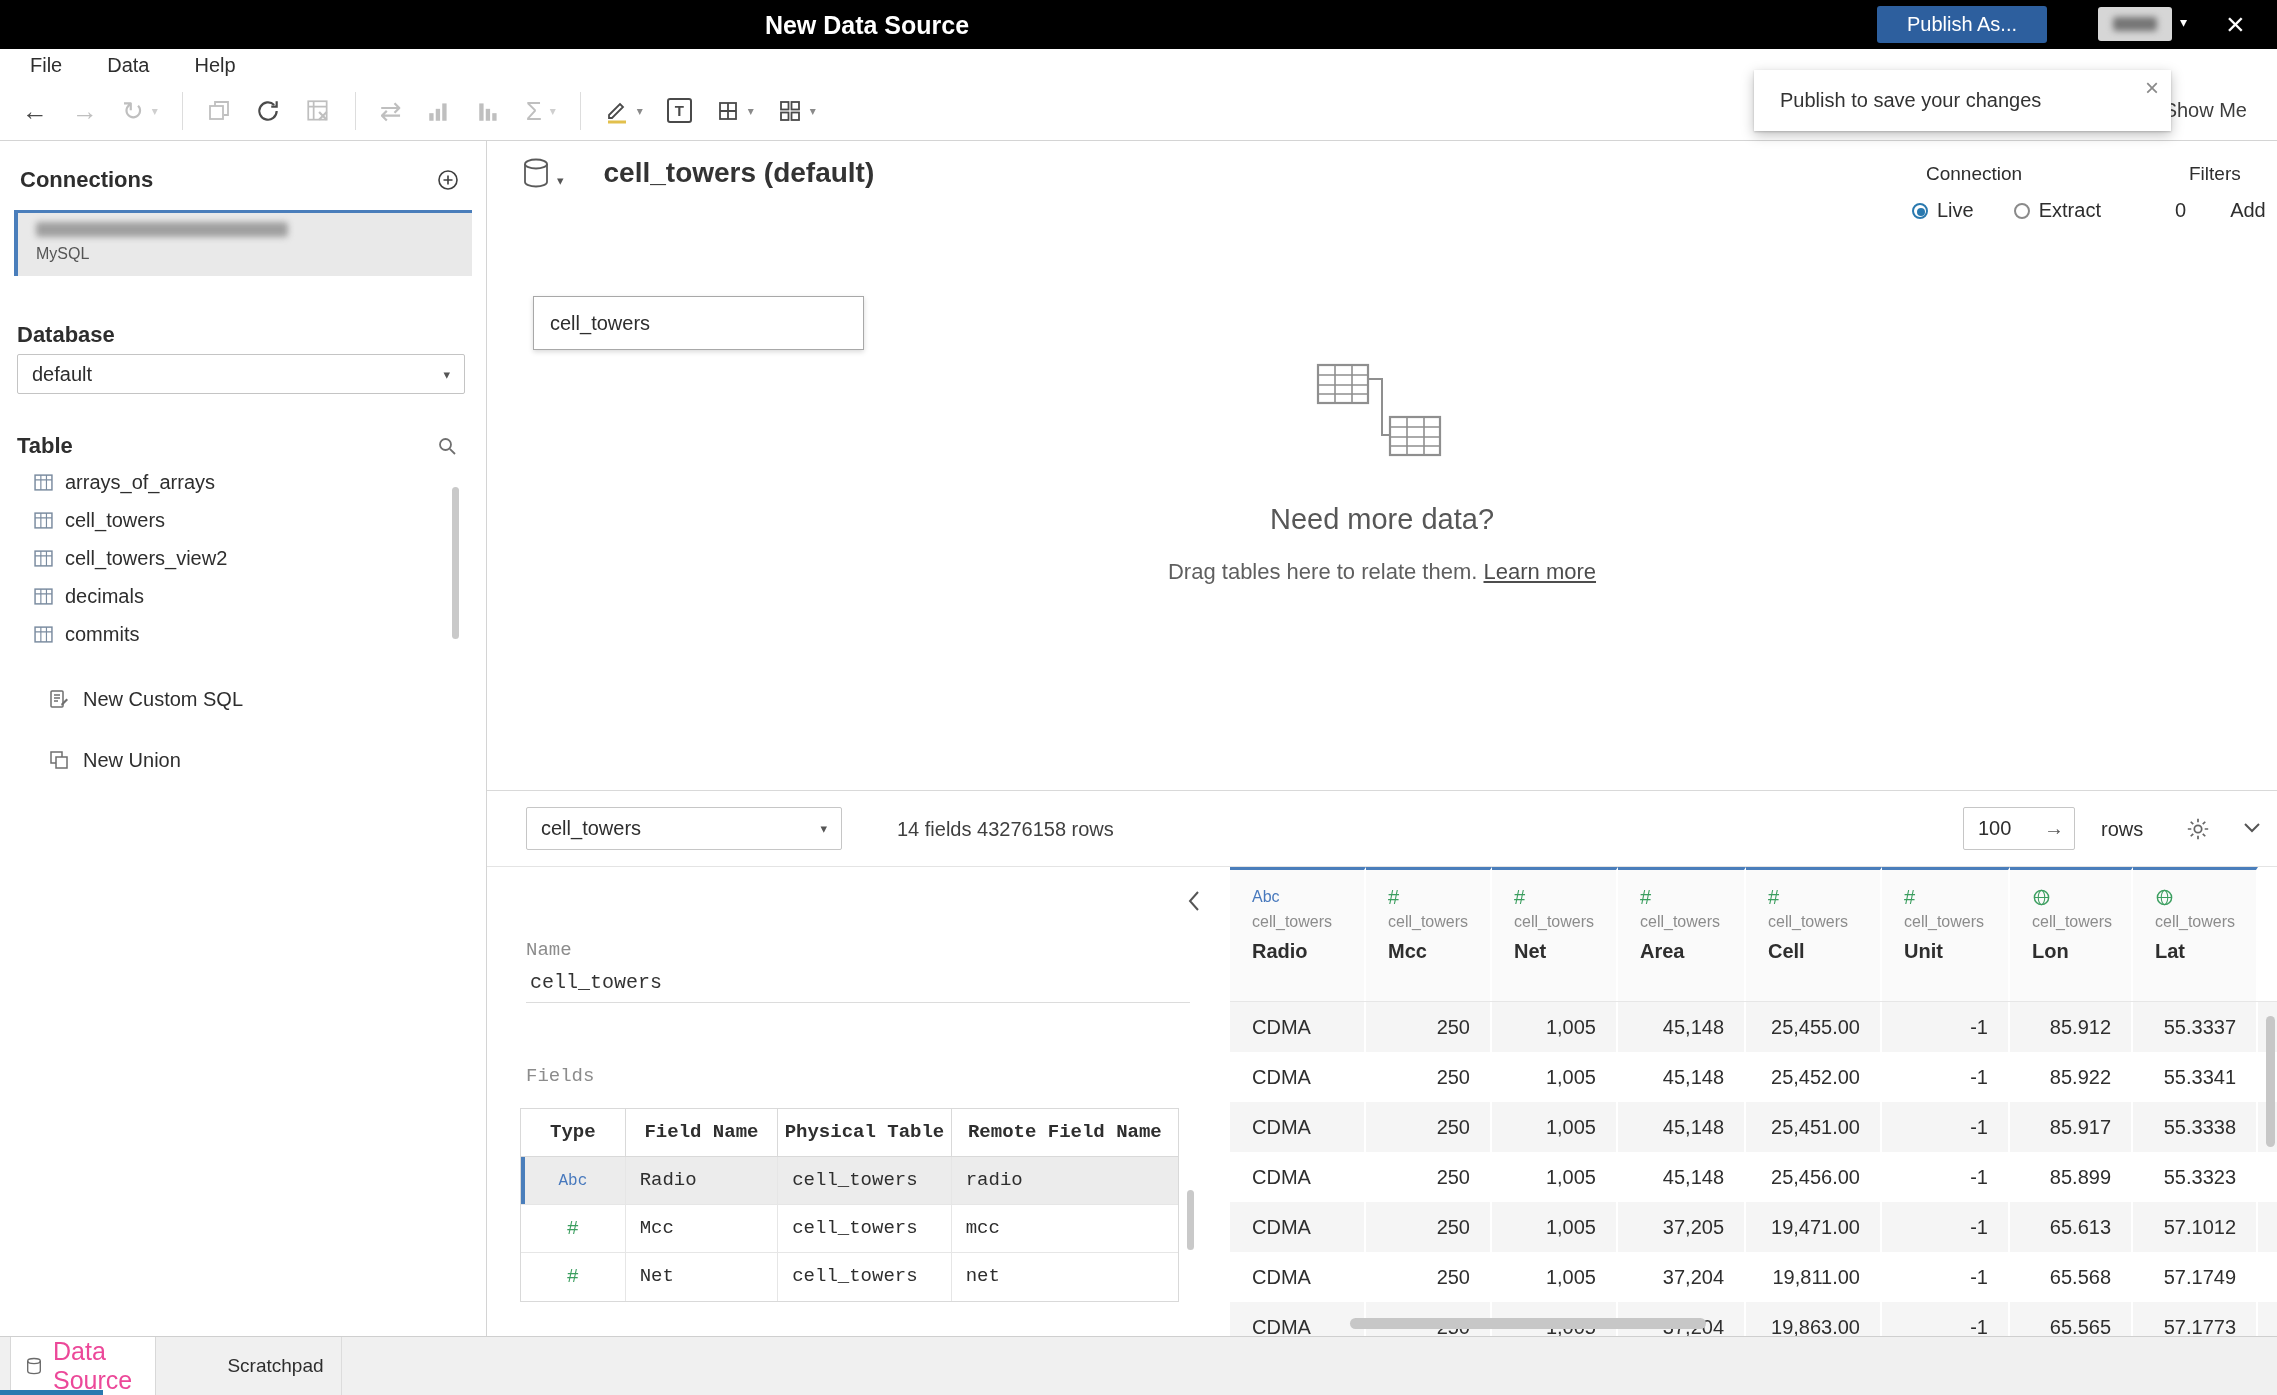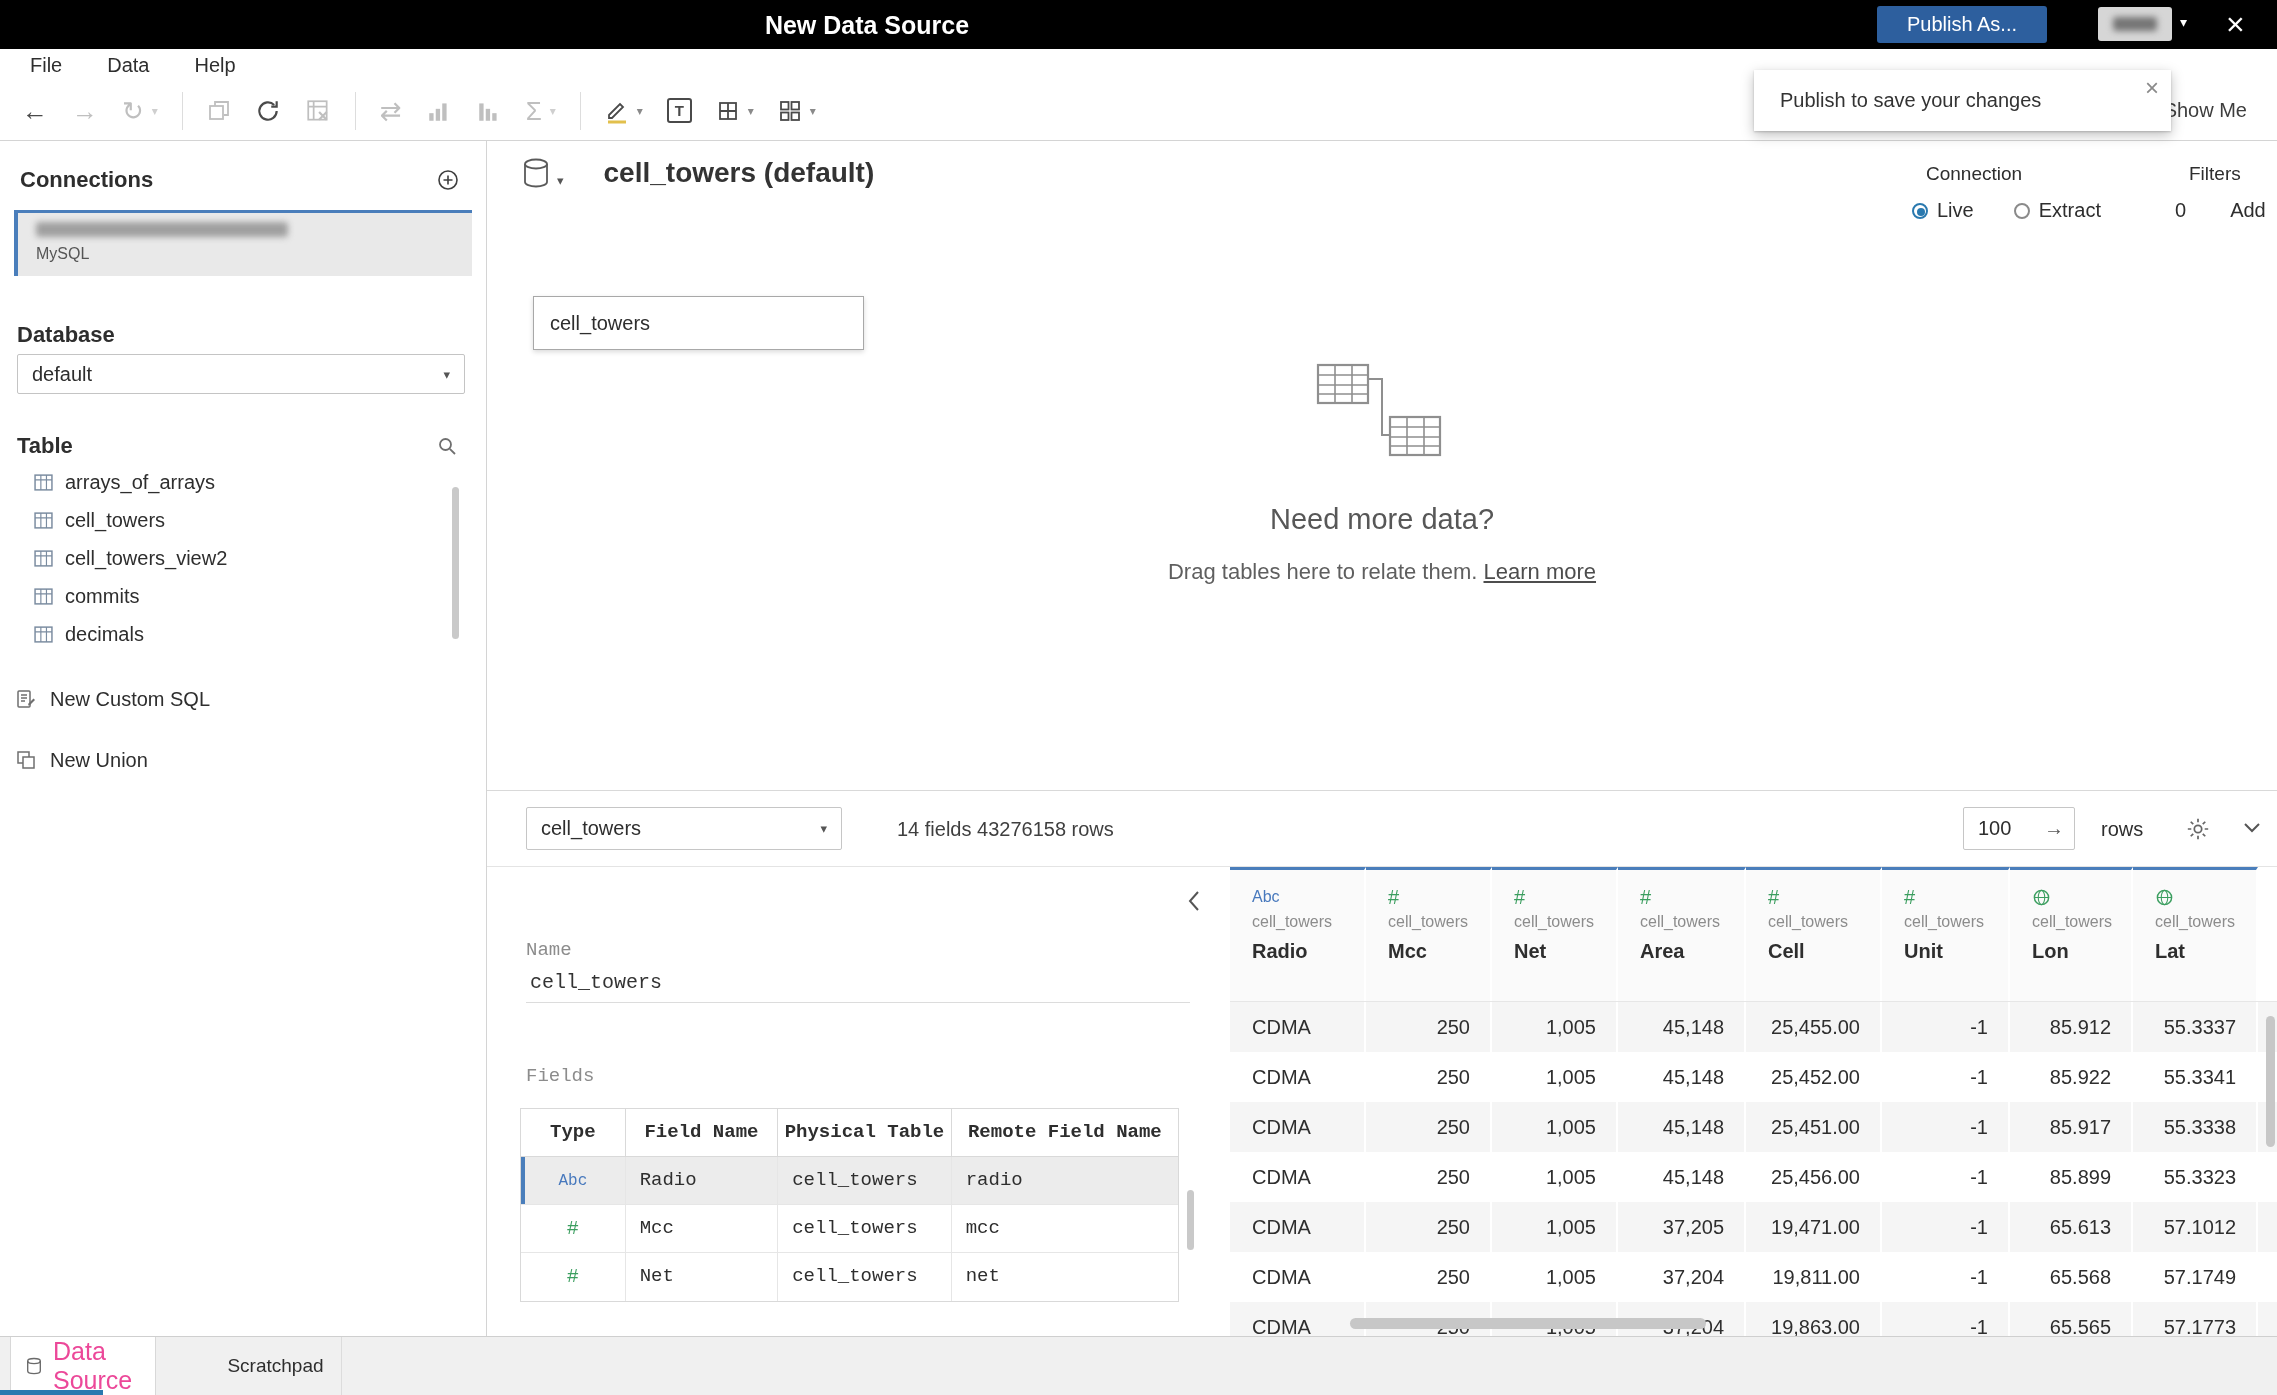"commits" div.table-item { order: before "decimals" -> after "decimals" }
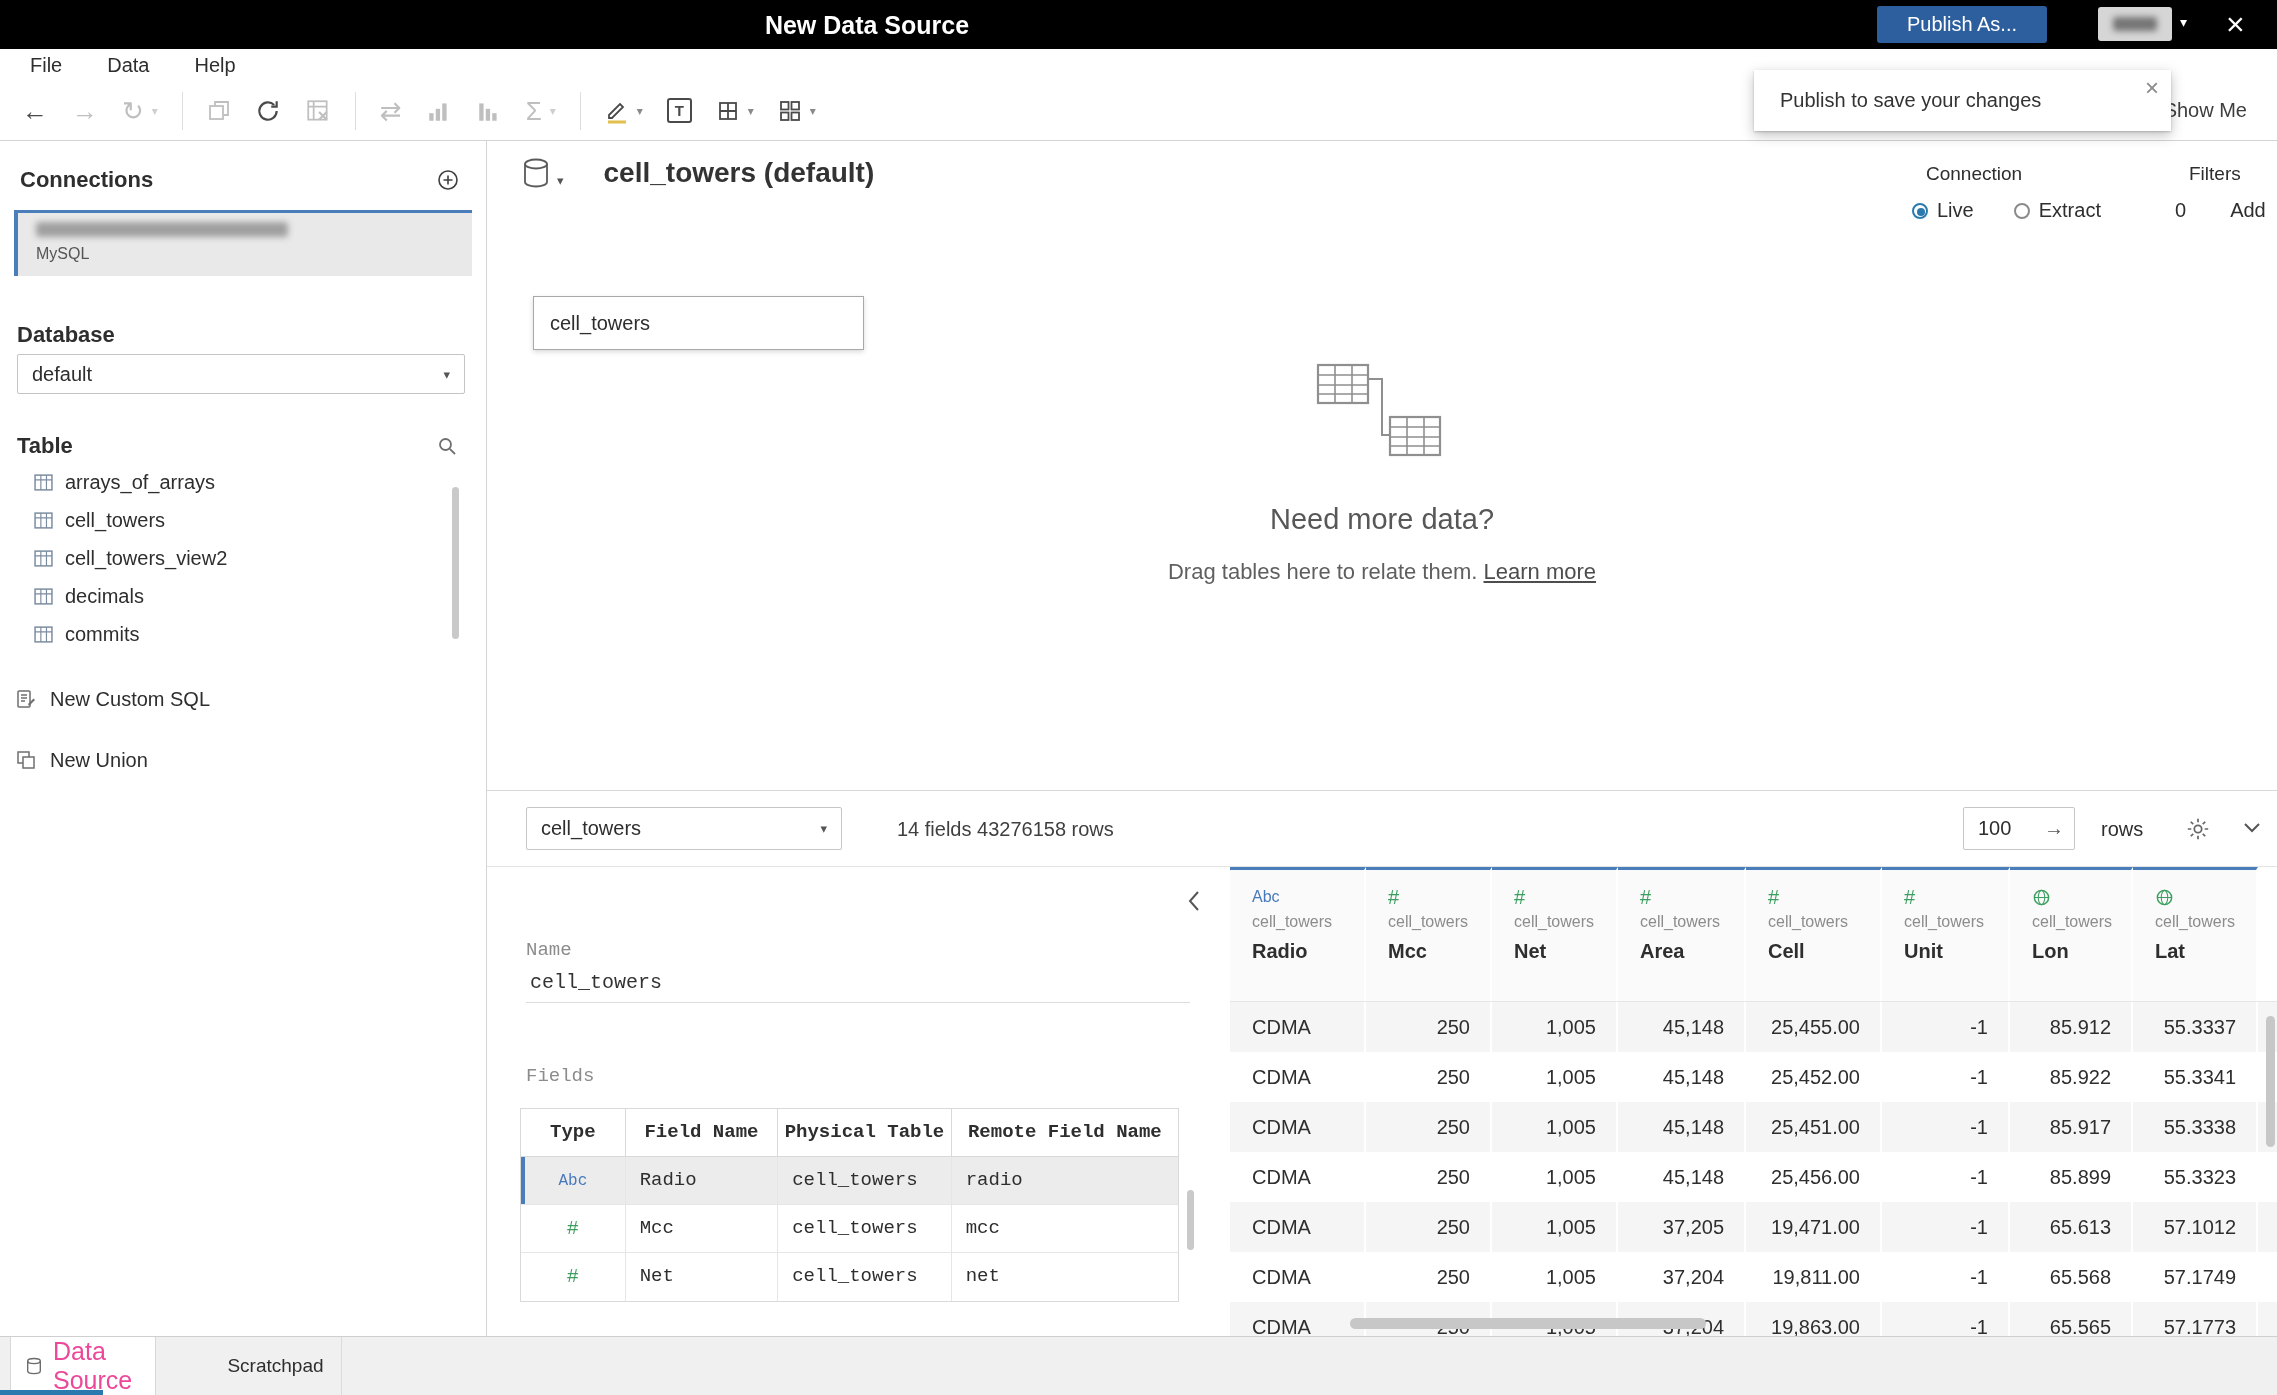"New Custom SQL" .sb-action { padding-left: 16px -> 49px }
